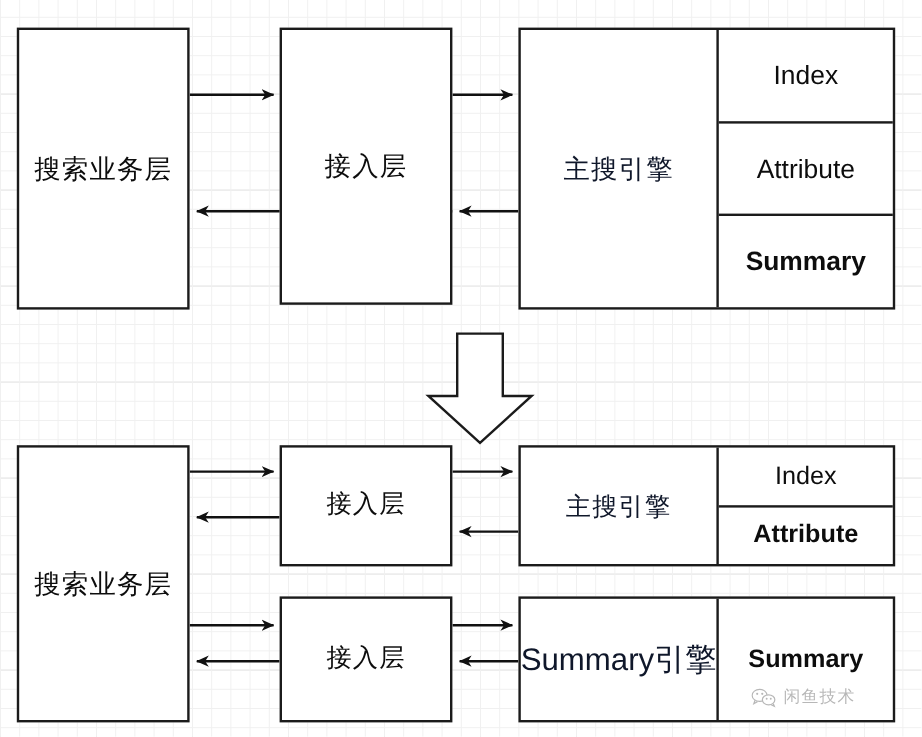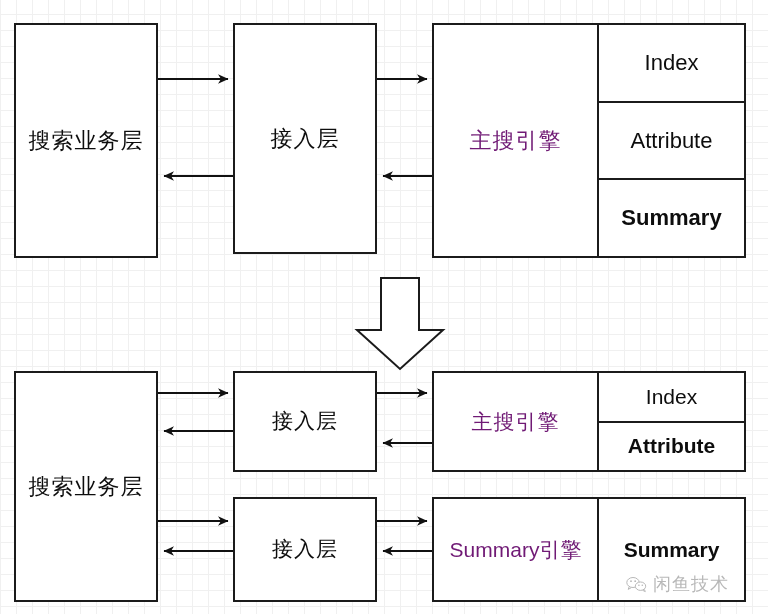"主搜引擎" .split > .main-cell { color: #701a75 -> #0f172a }
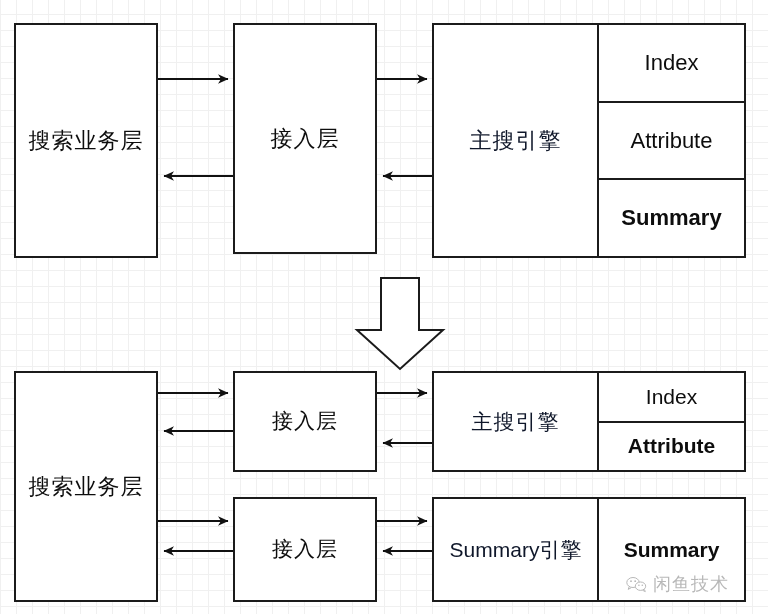"Summary引擎" .mix-md { font-size: 21px -> 26px }
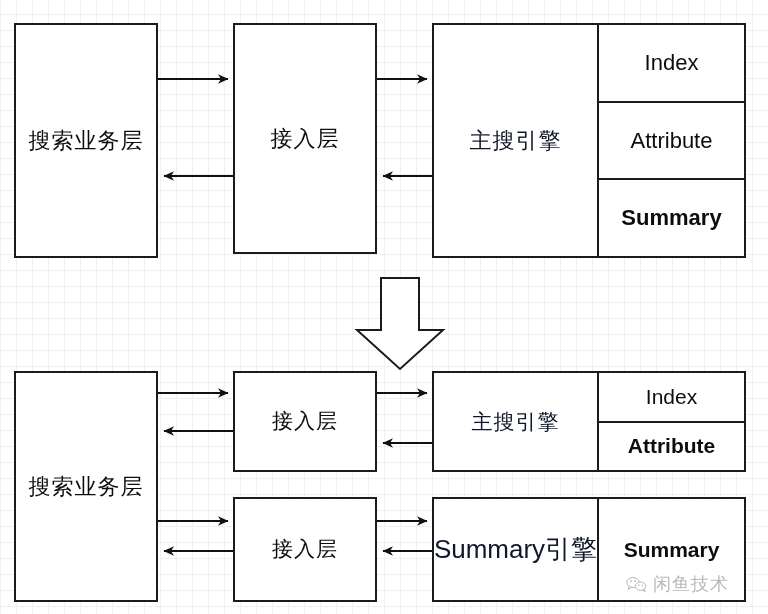"闲鱼技术" .watermark .wm-text { font-size: 18px -> 14px }
